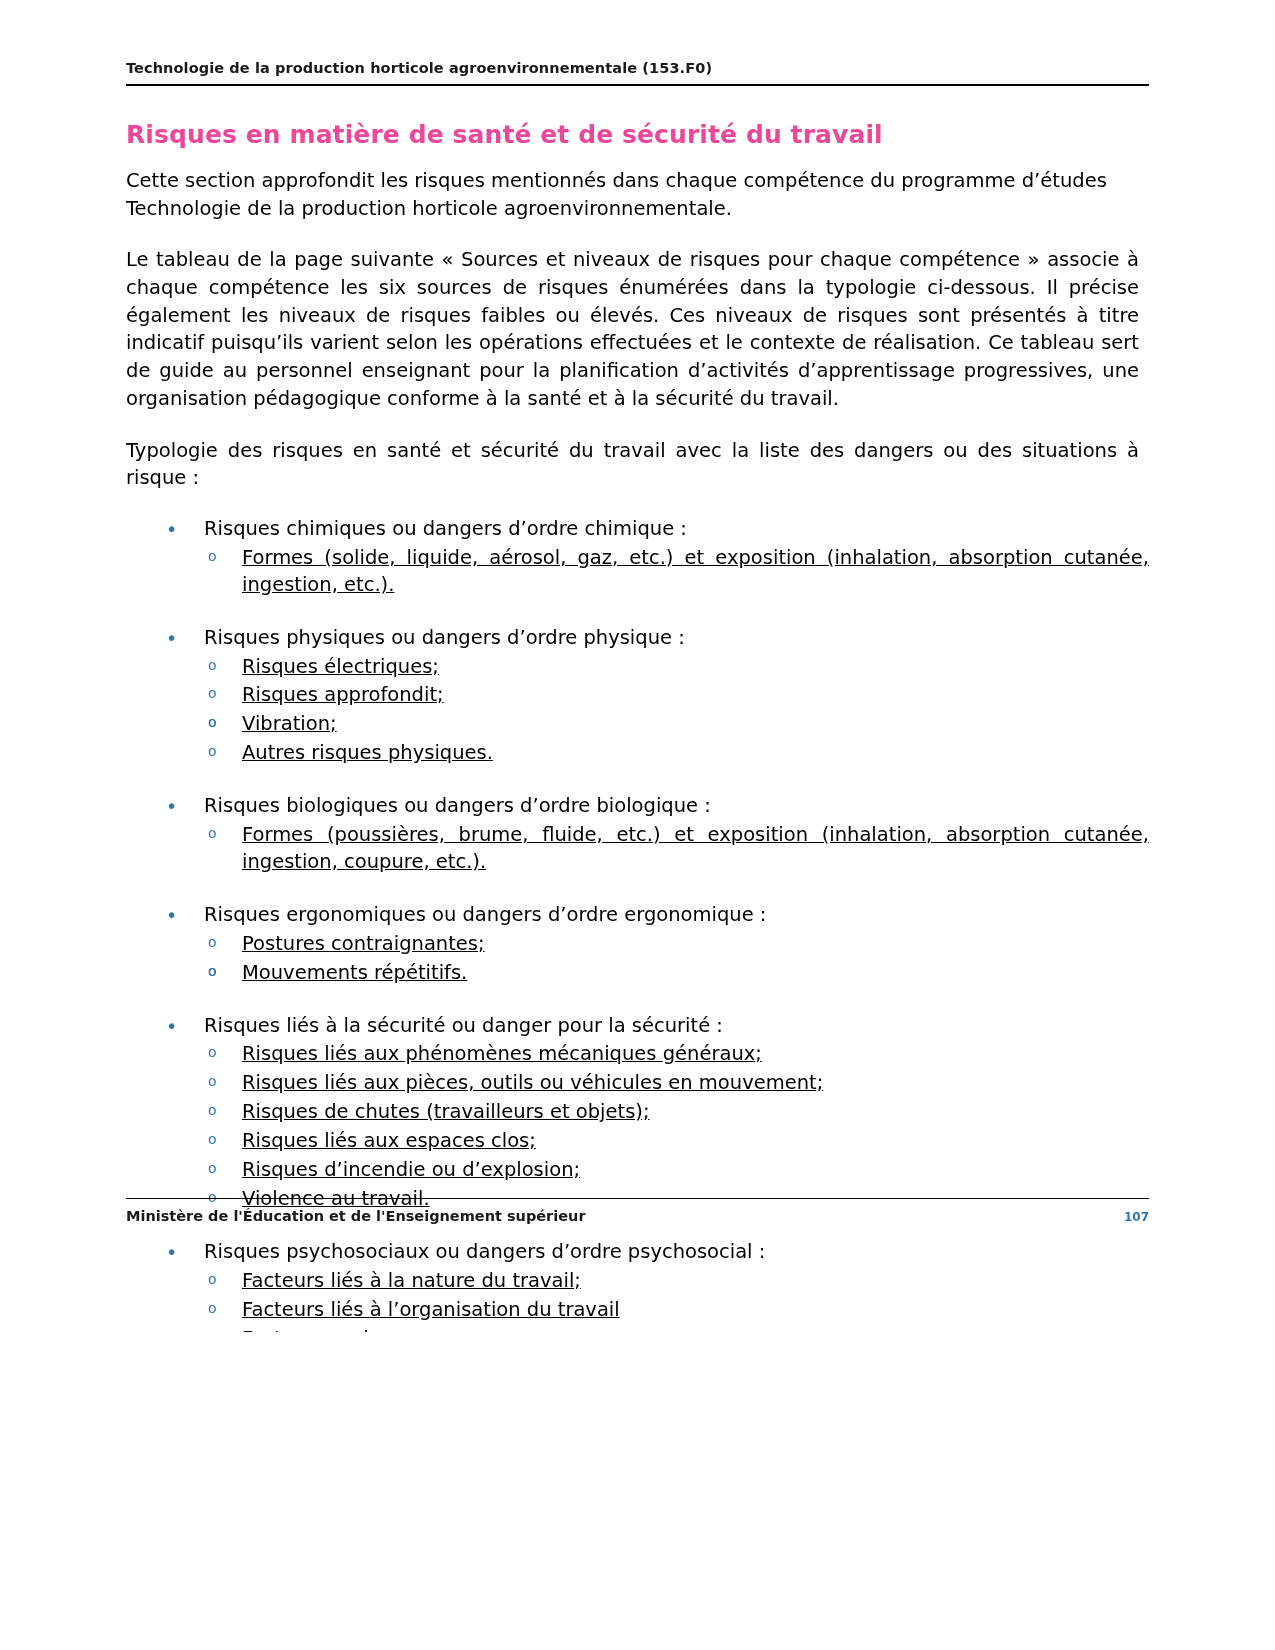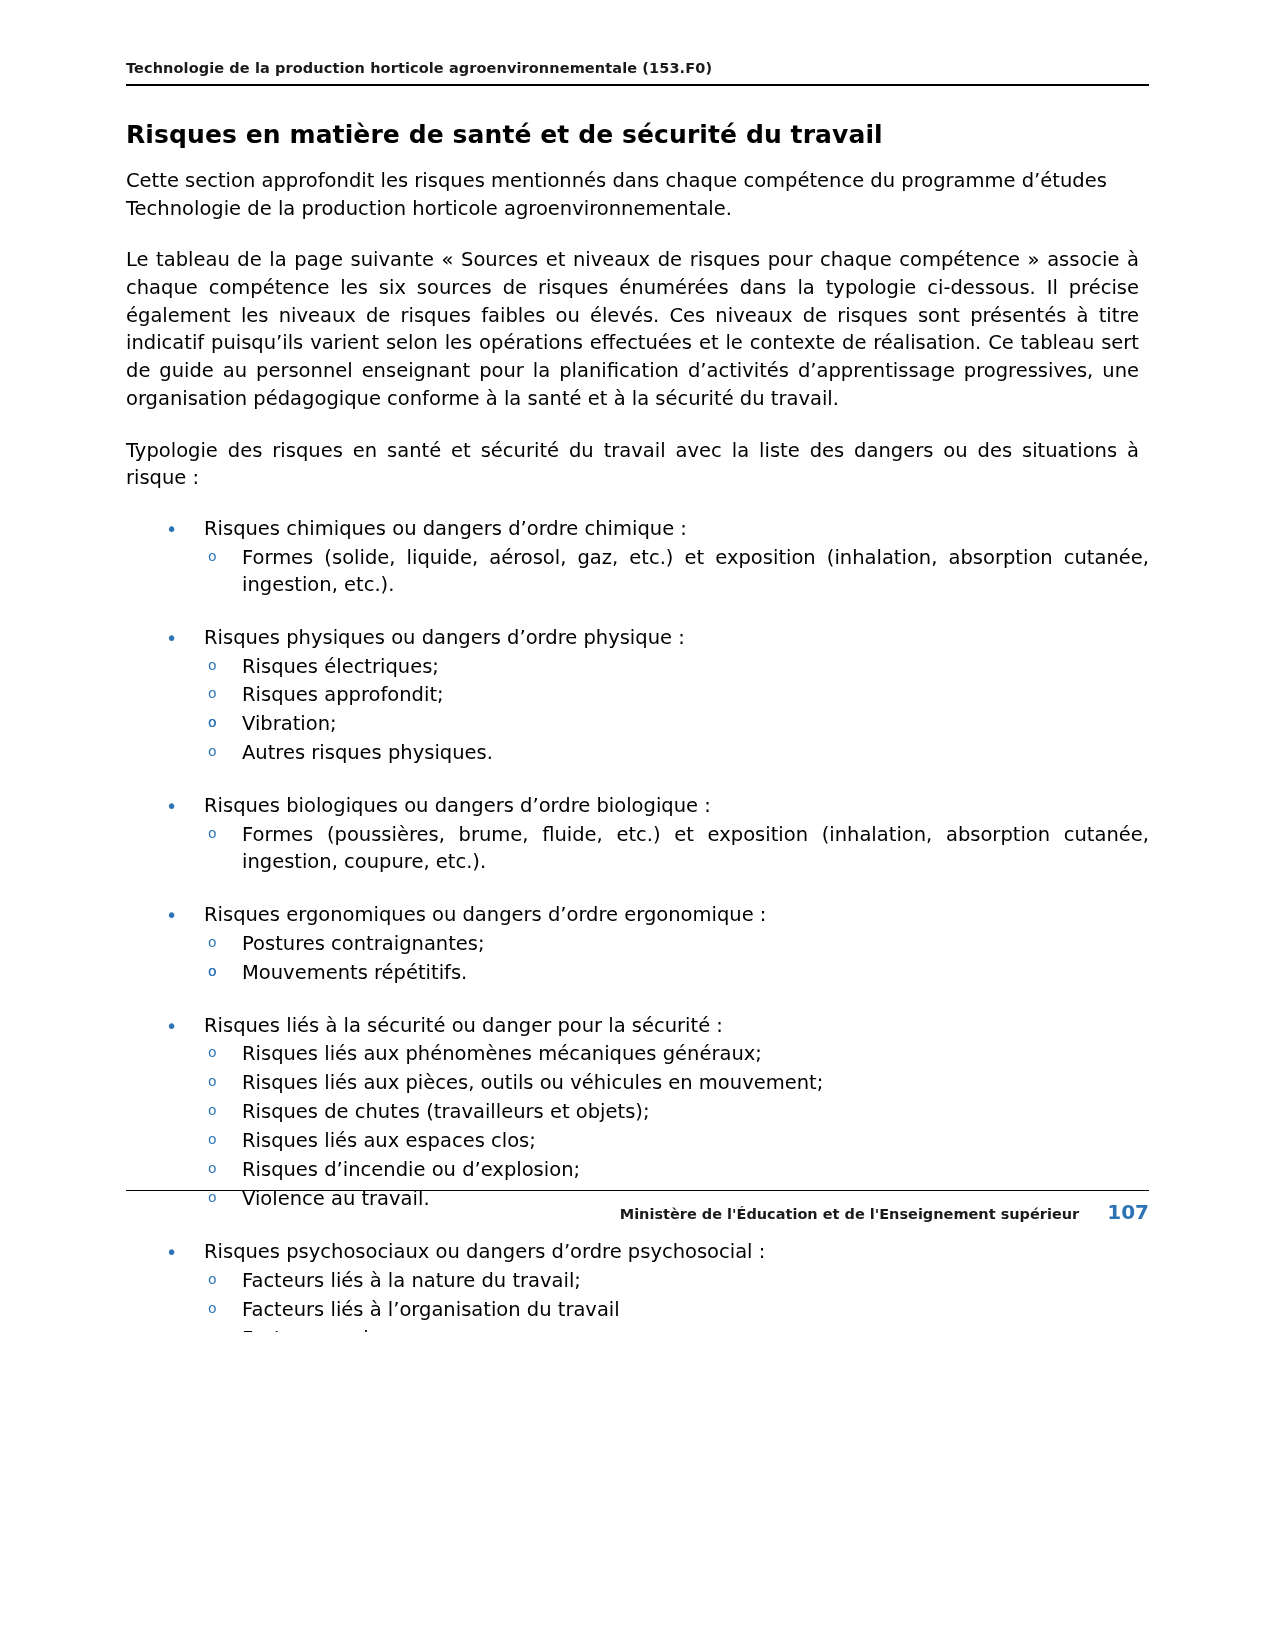"Risques en matière de santé" .doc-title { color: #000000 -> #ec4899 }
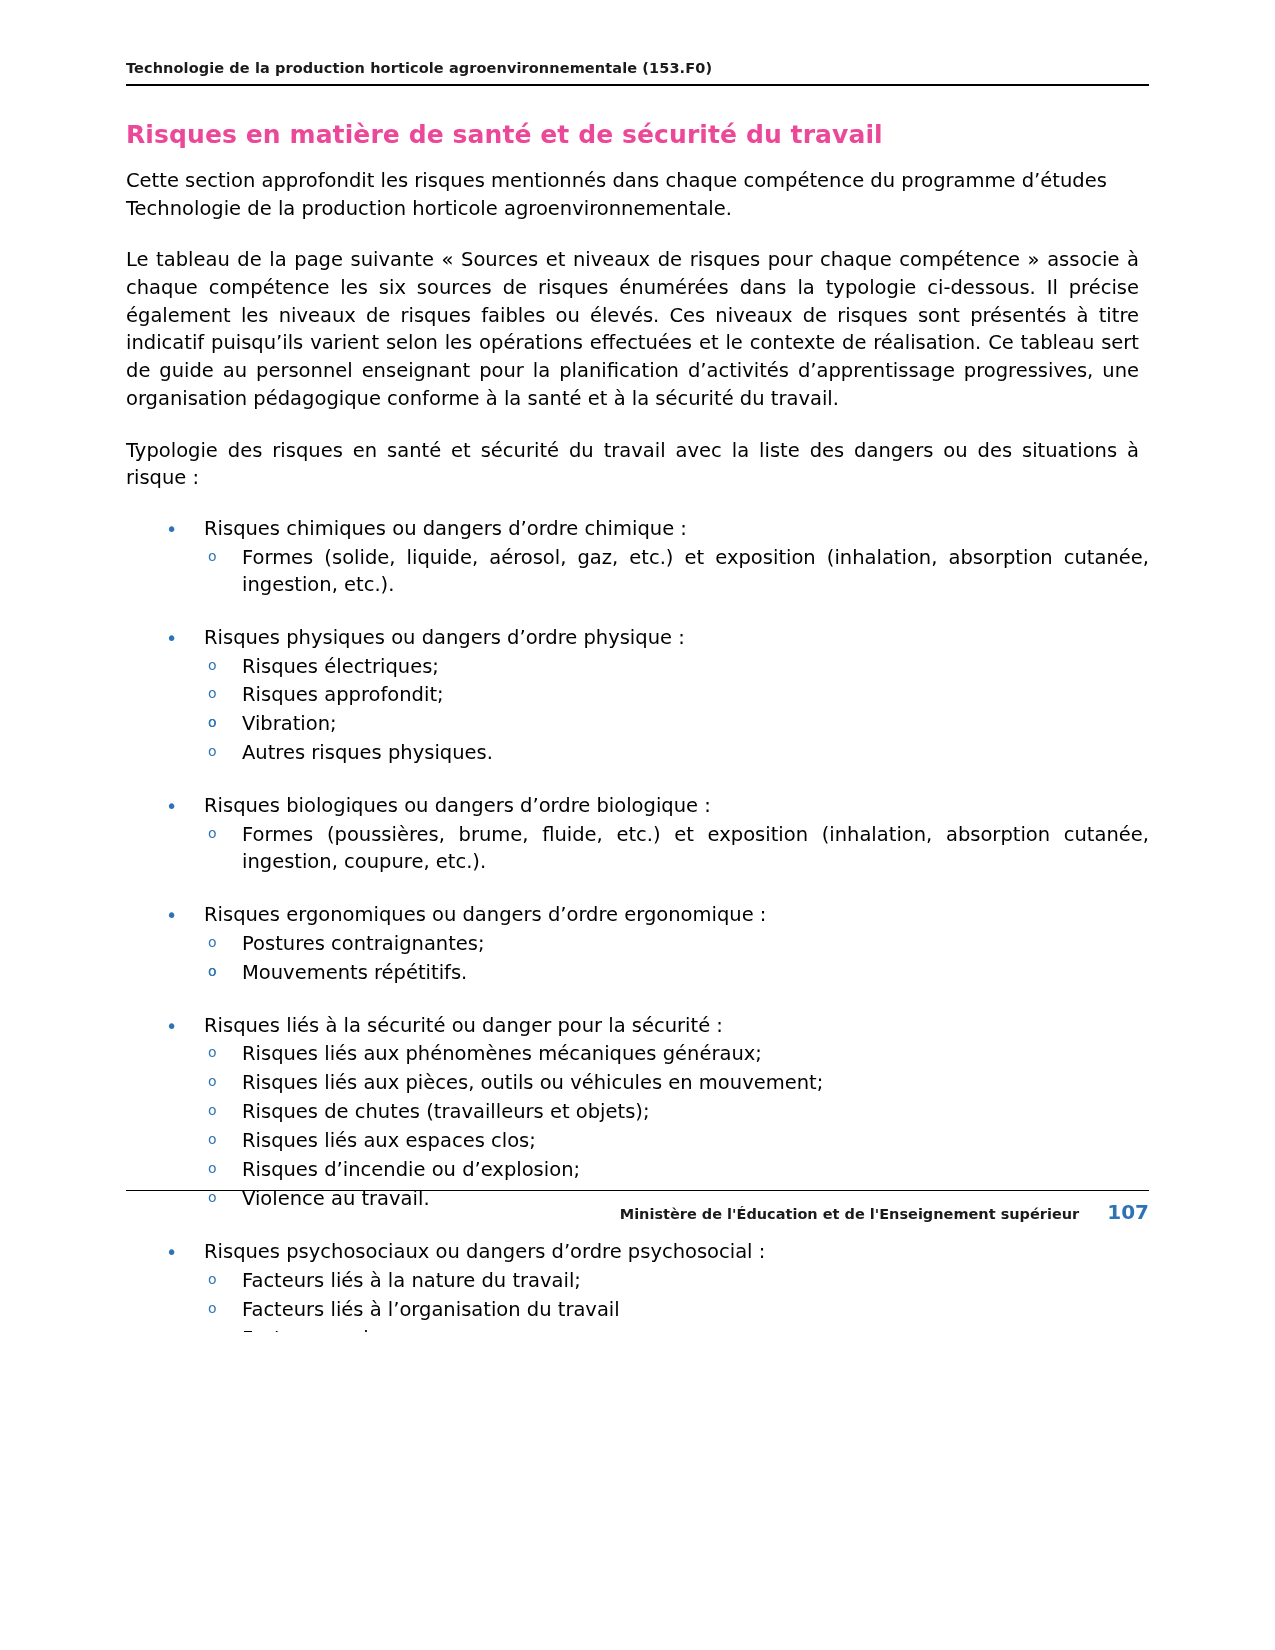"Formes (solide, liquide, aérosol, gaz," ul.level2 > li .subtext { text-decoration: none -> underline }
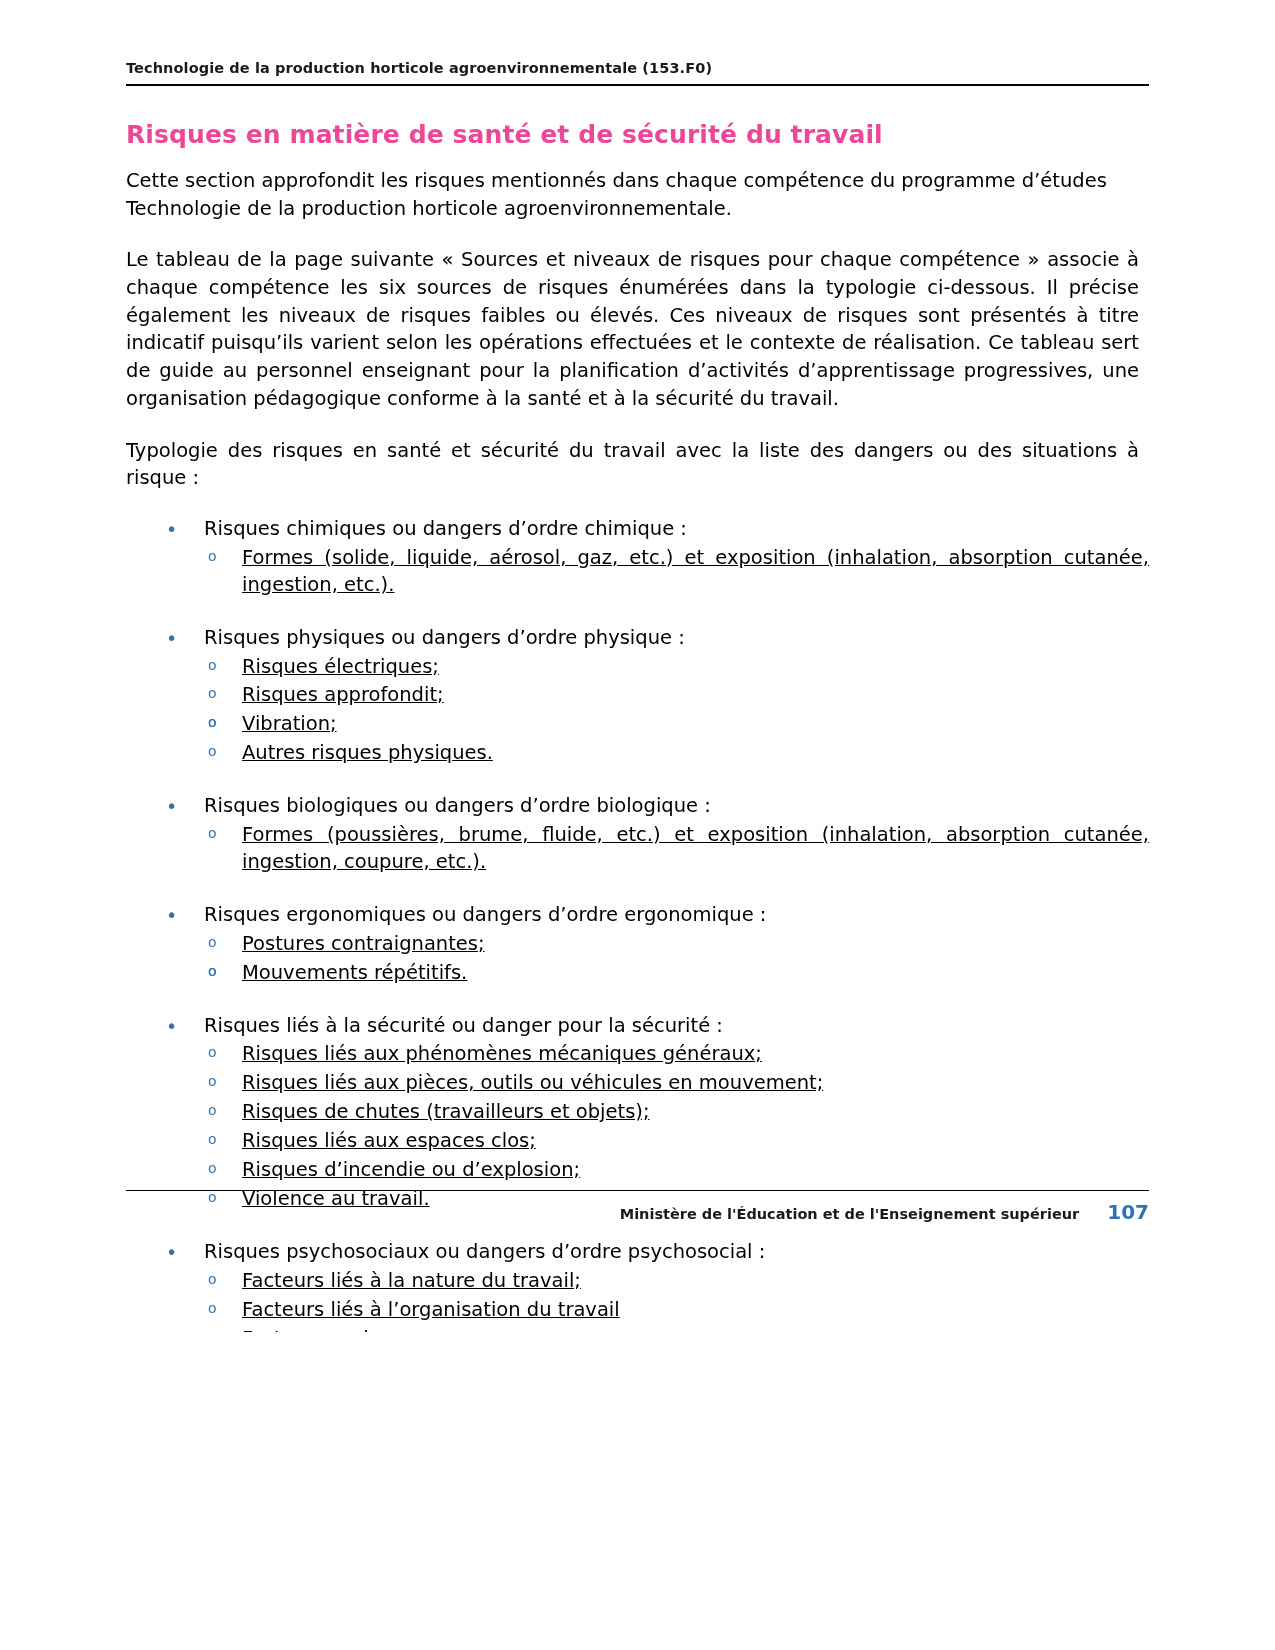"Ministère de l'Éducation et de" .footer-row { justify-content: flex-end -> space-between }
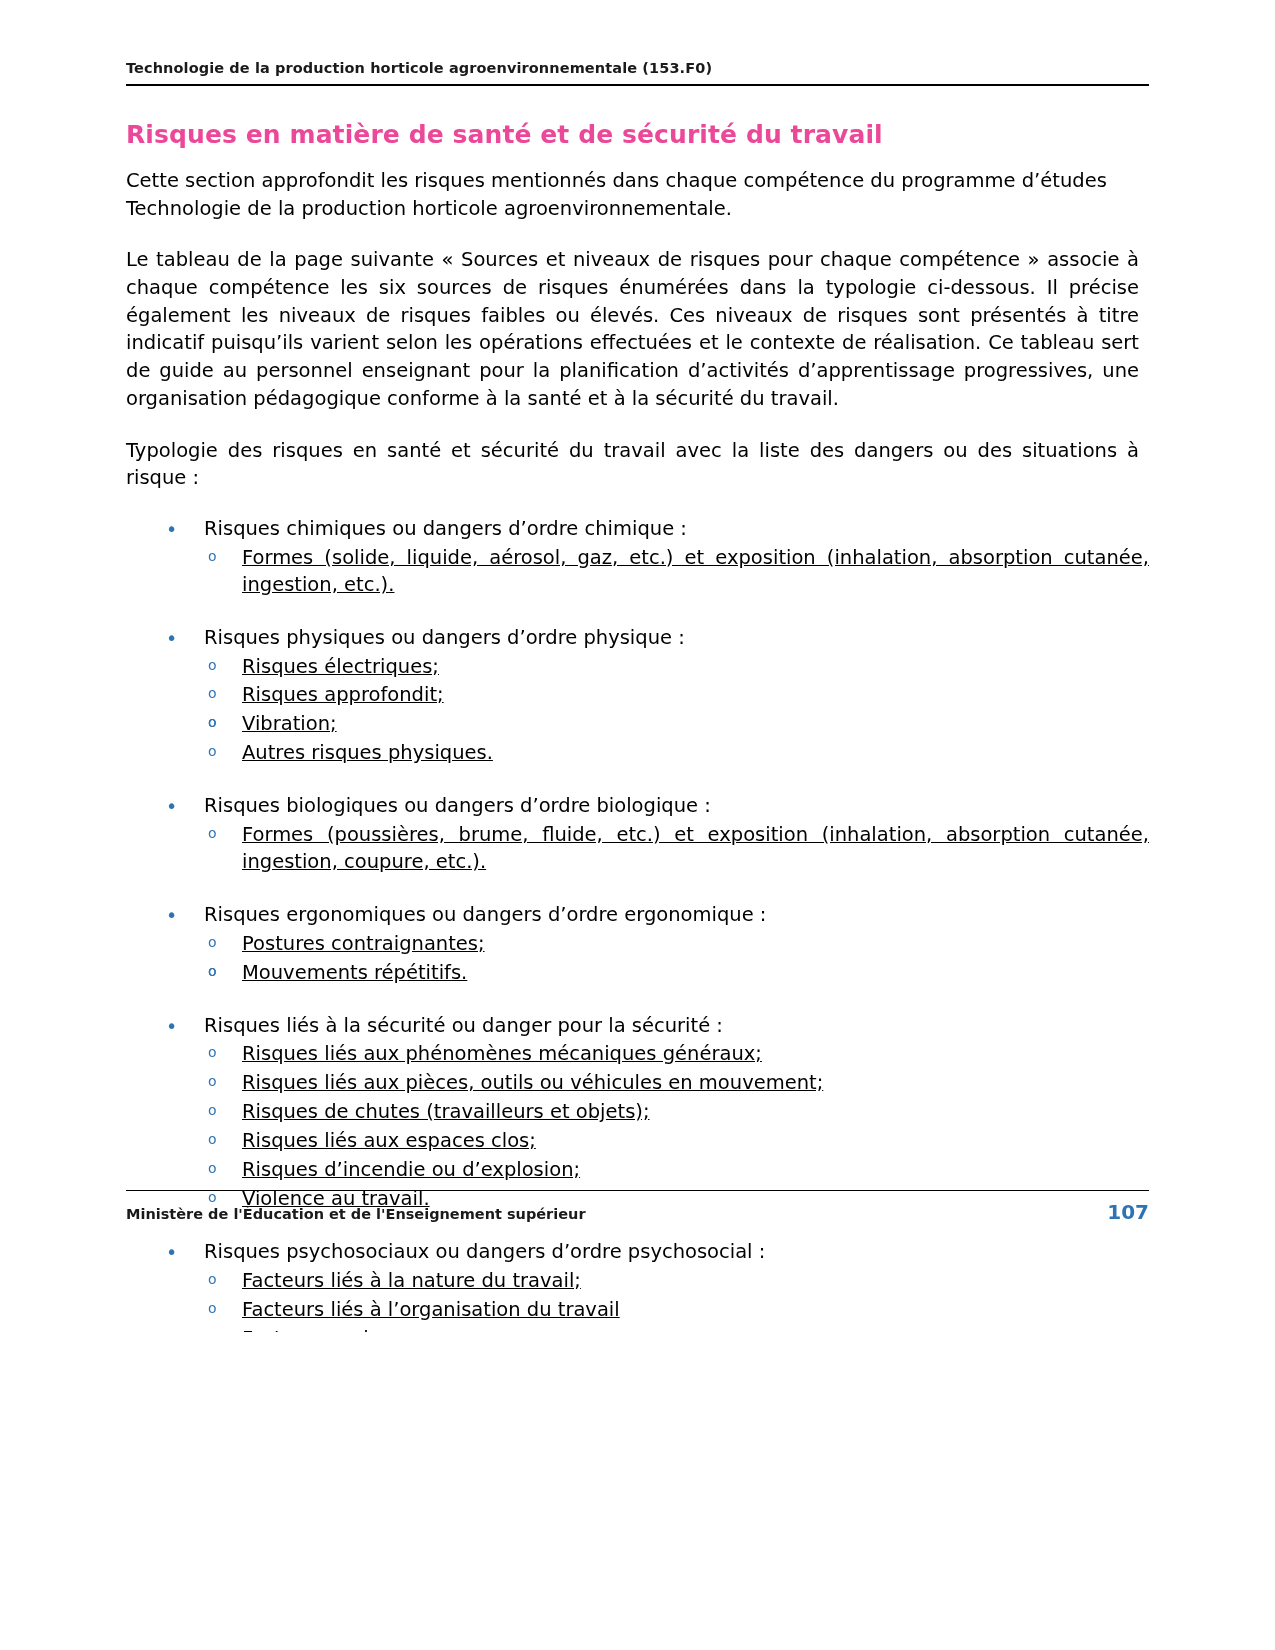"107" .footer-right { font-size: 20px -> 12px }
